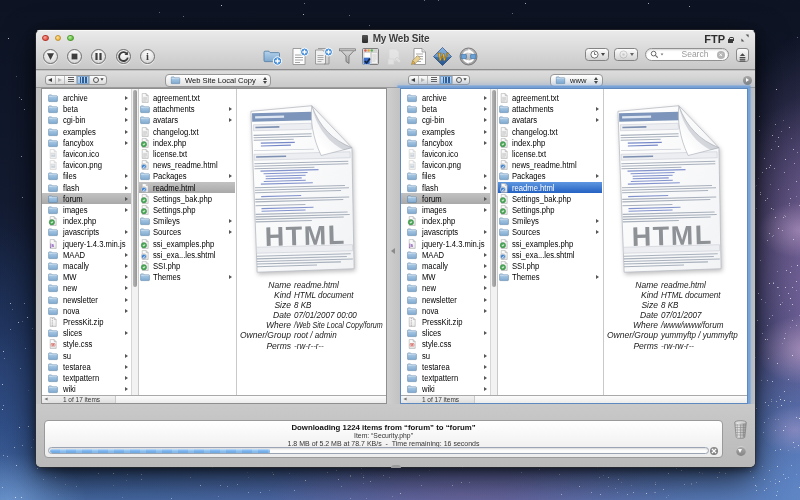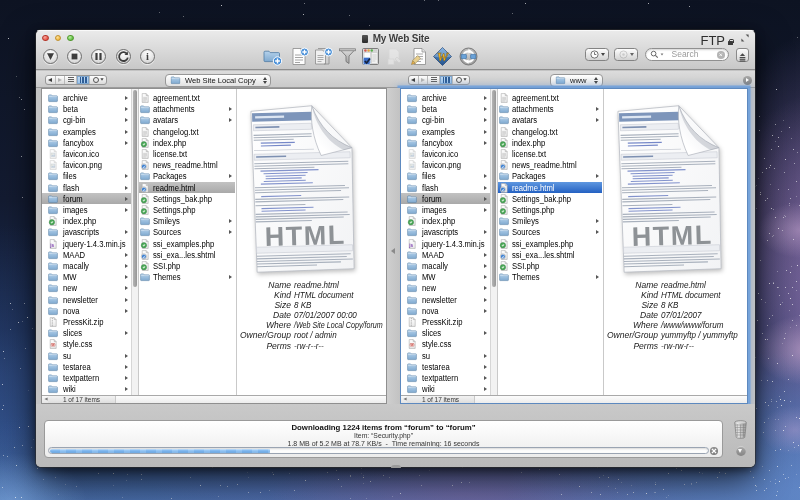"FTP" #ftptag { font-size: 13px -> 11px; font-weight: normal -> bold }
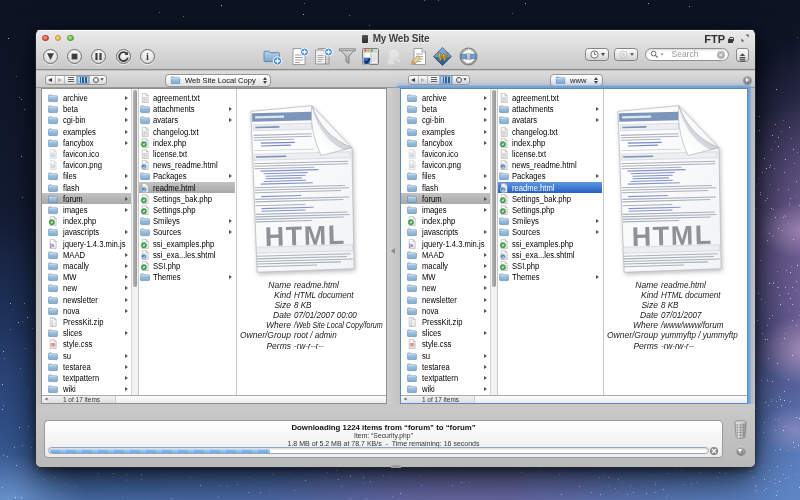"Search" span { margin-left: 8px -> 18px }
